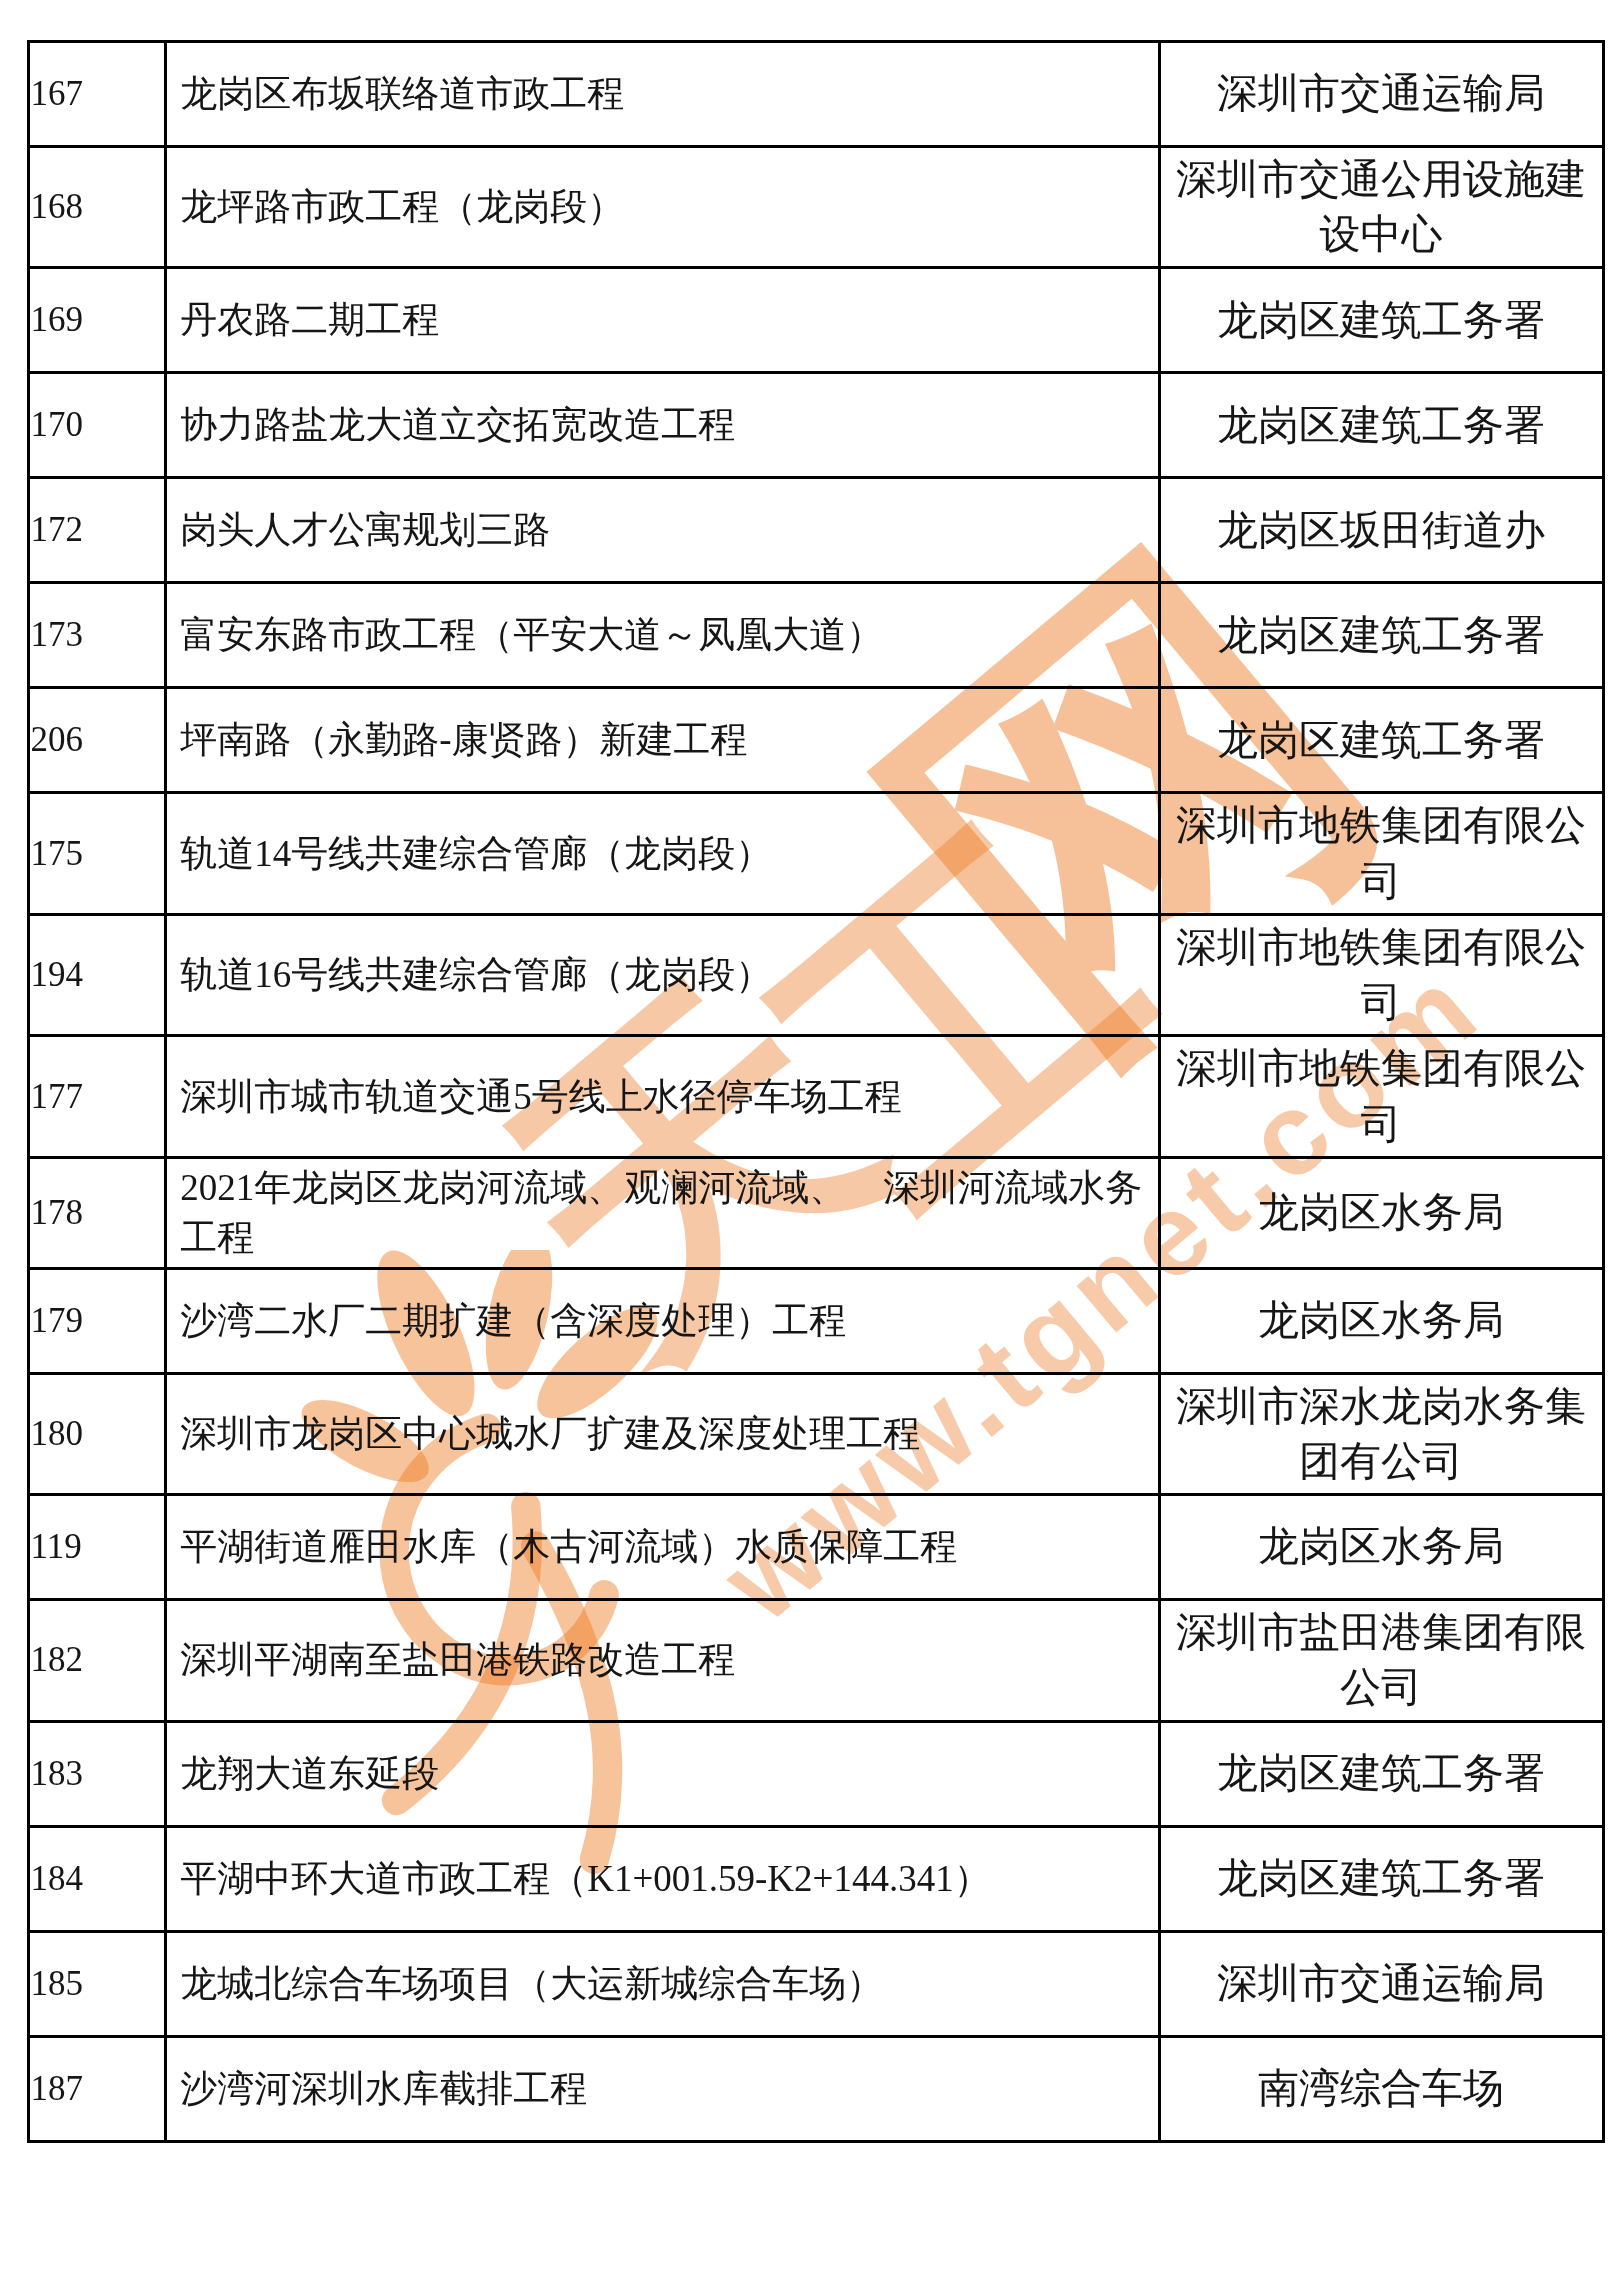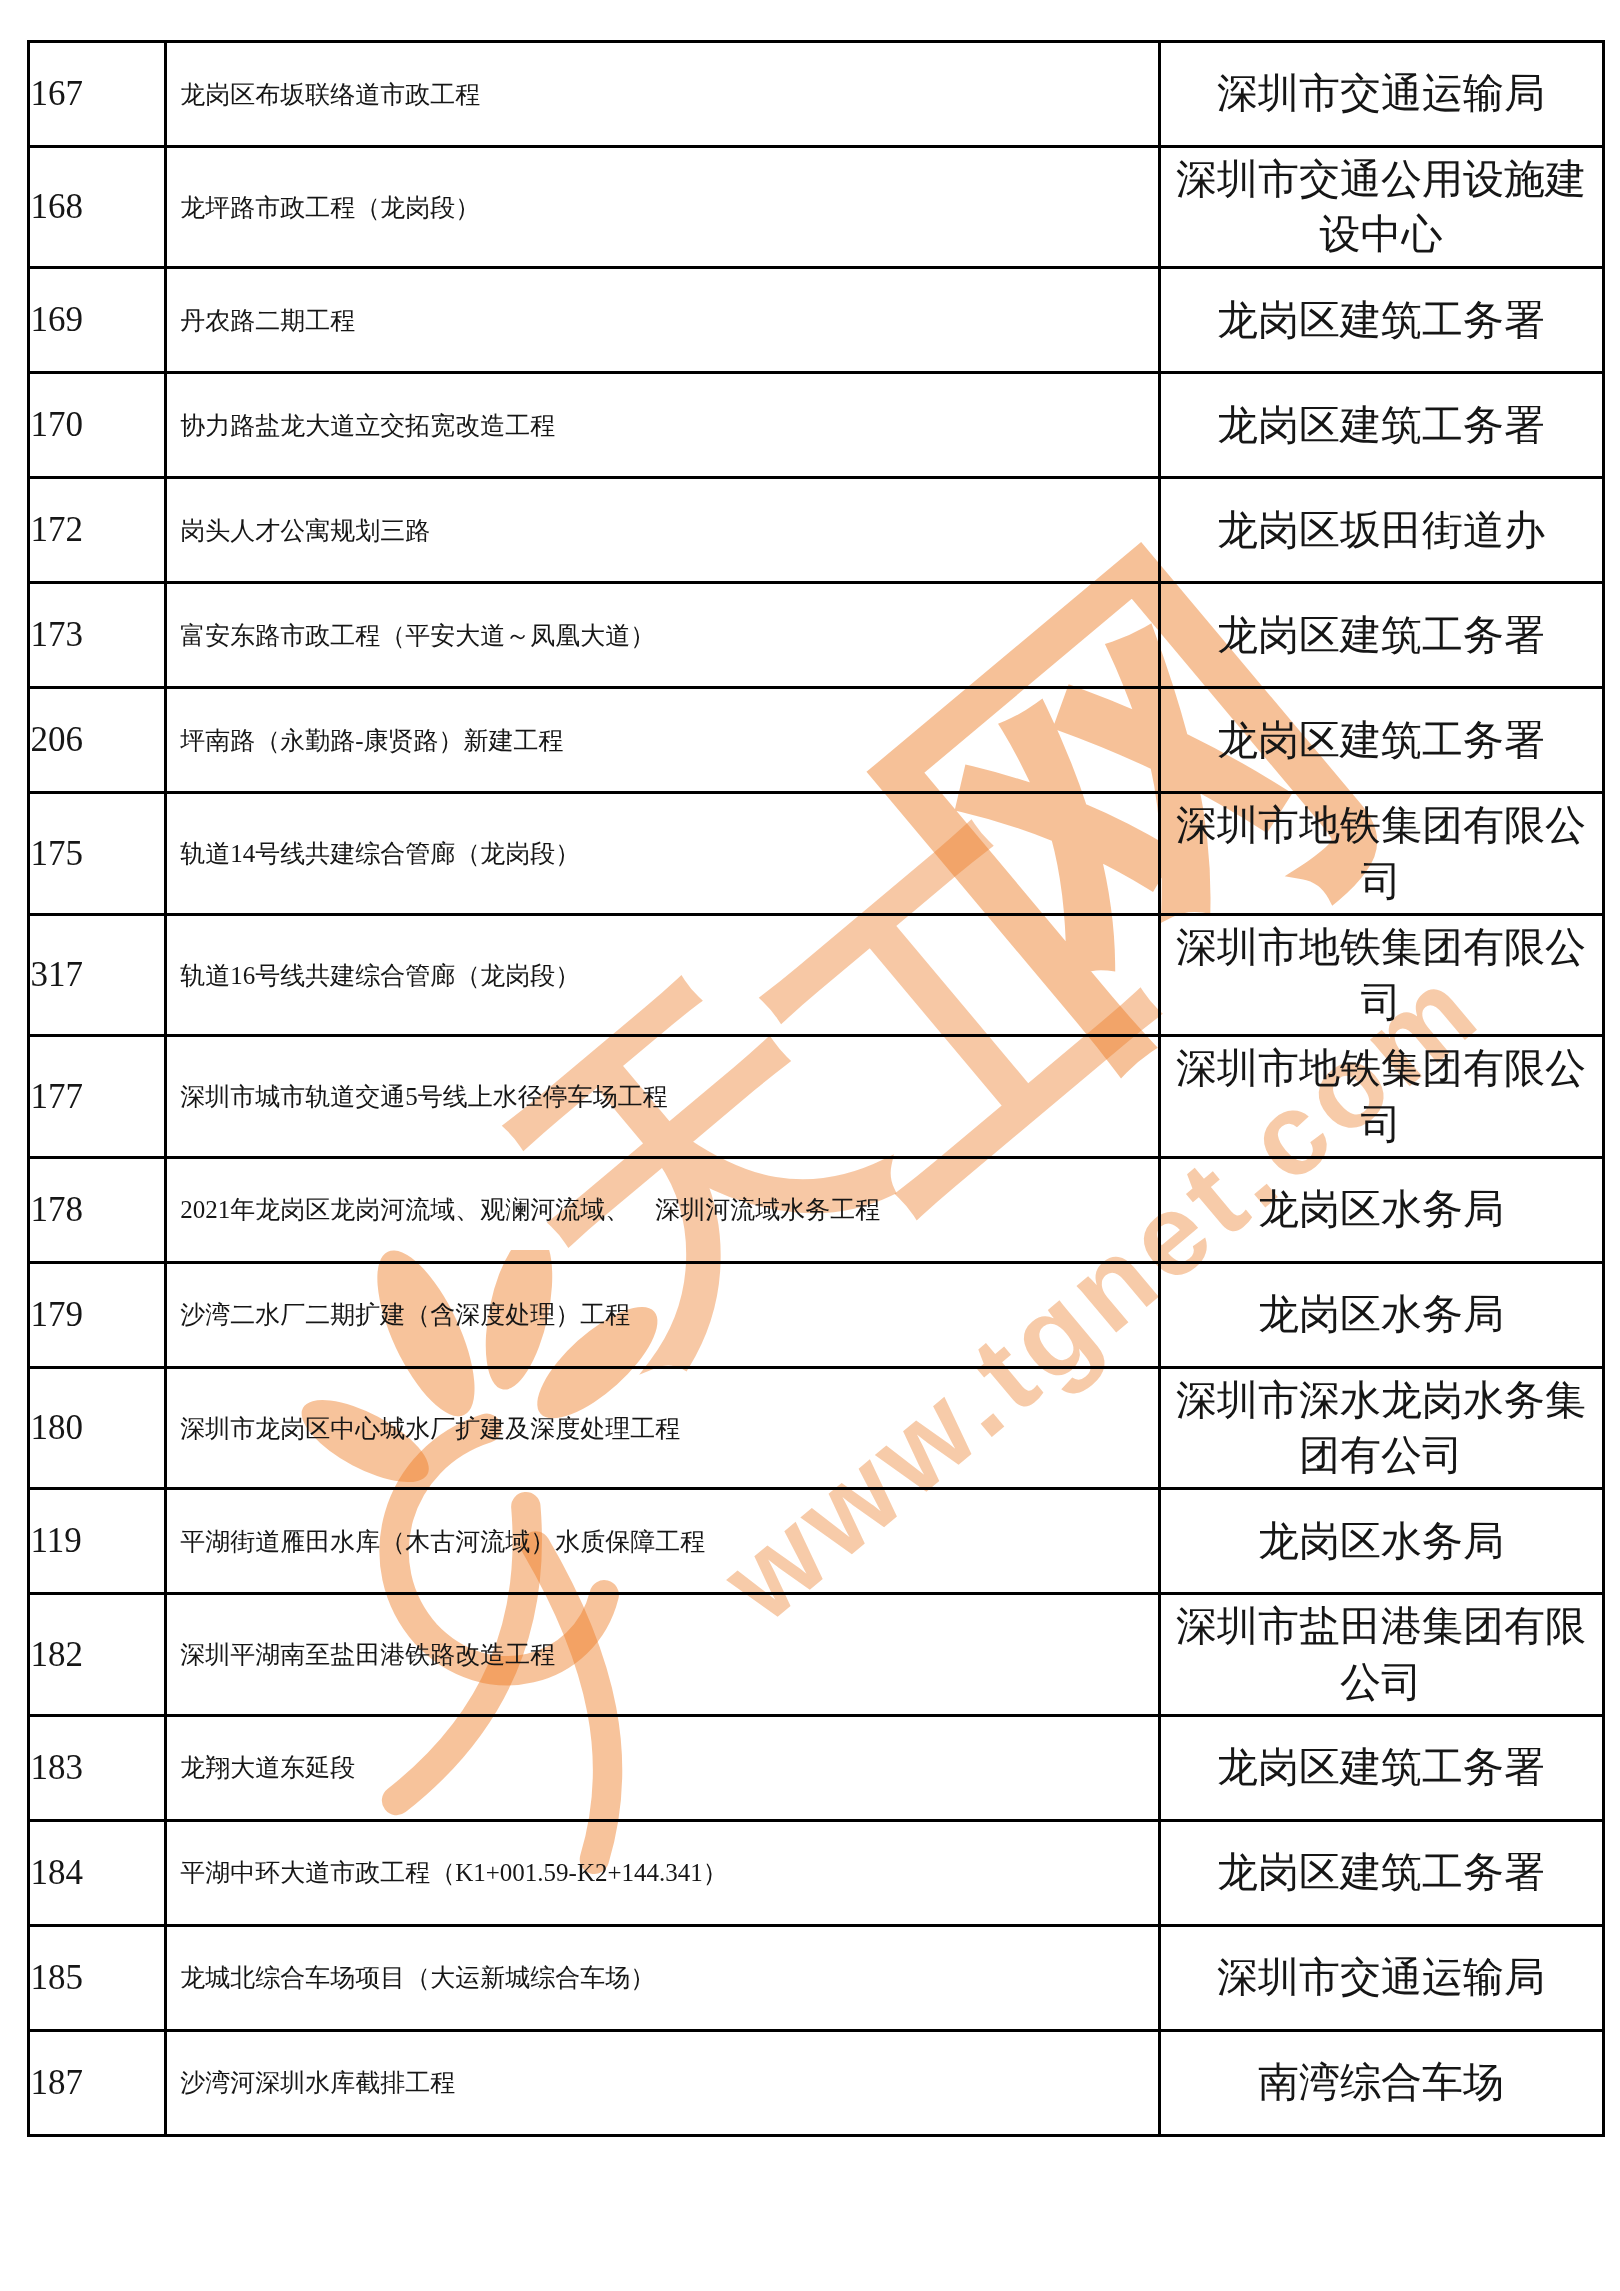"龙岗区布坂联络道市政工程" td.cell-proj { font-size: 25px -> 37px }
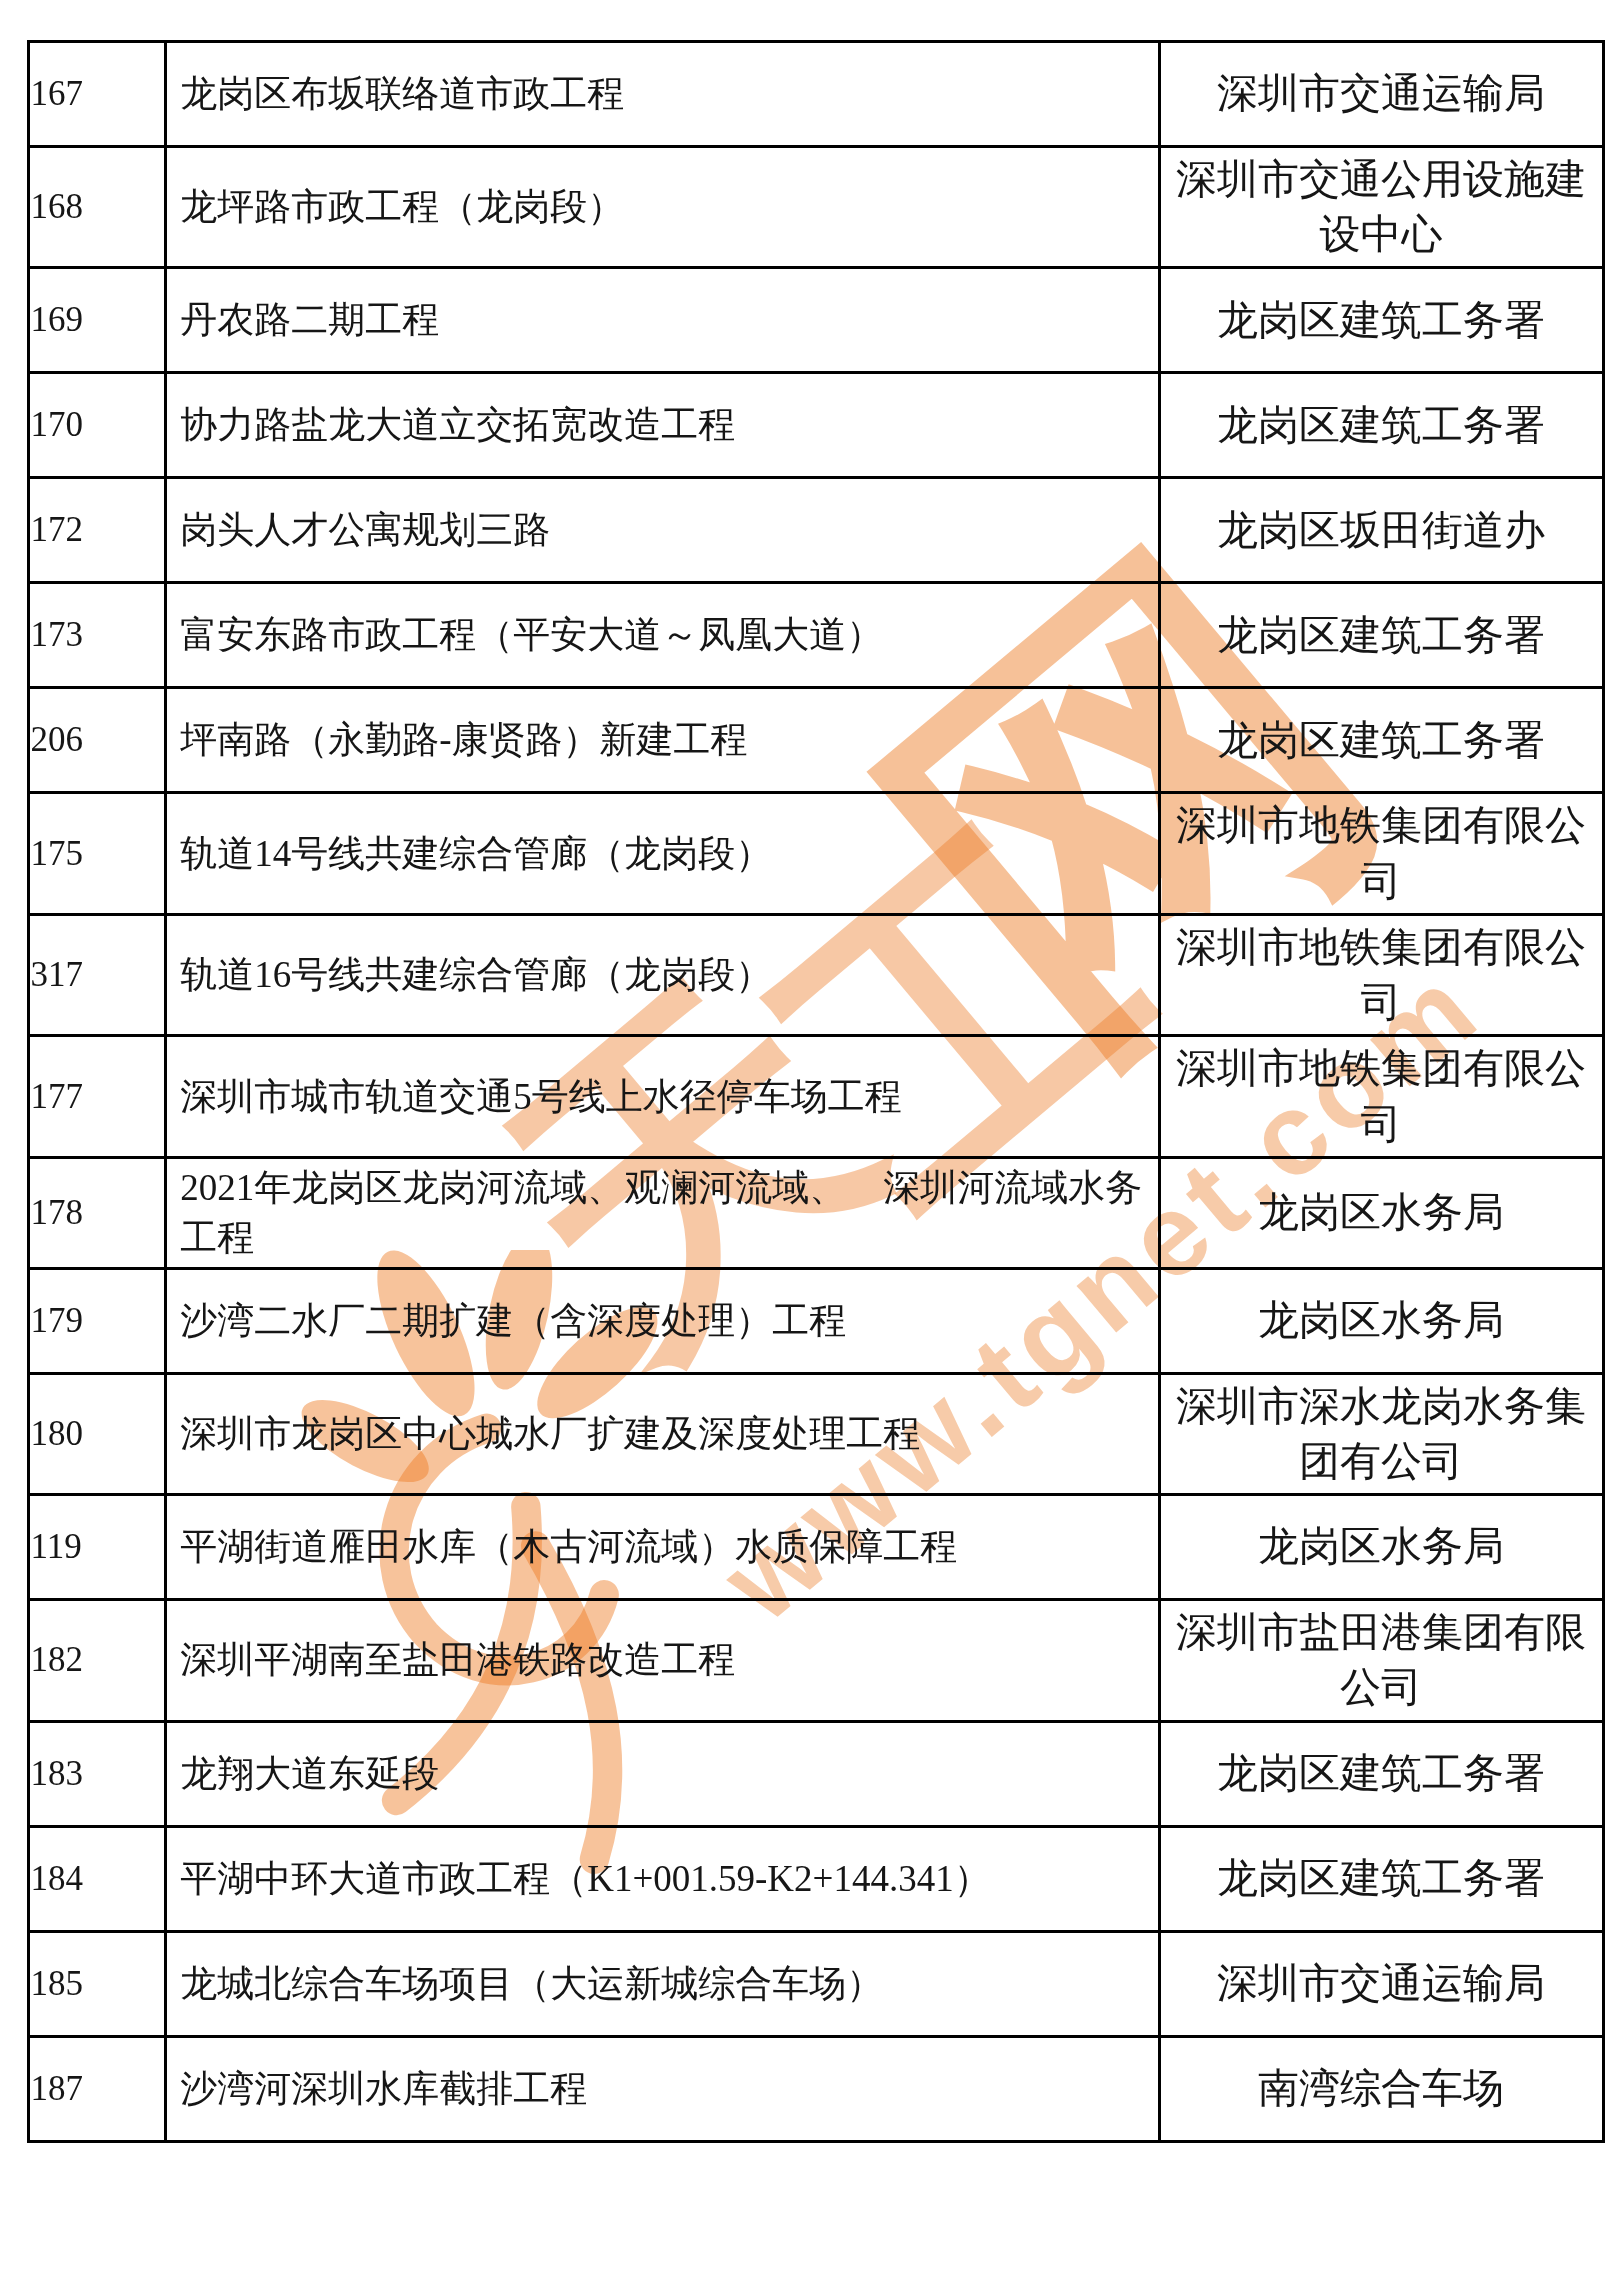"317" td.cell-num { text: 317 -> 194 }
